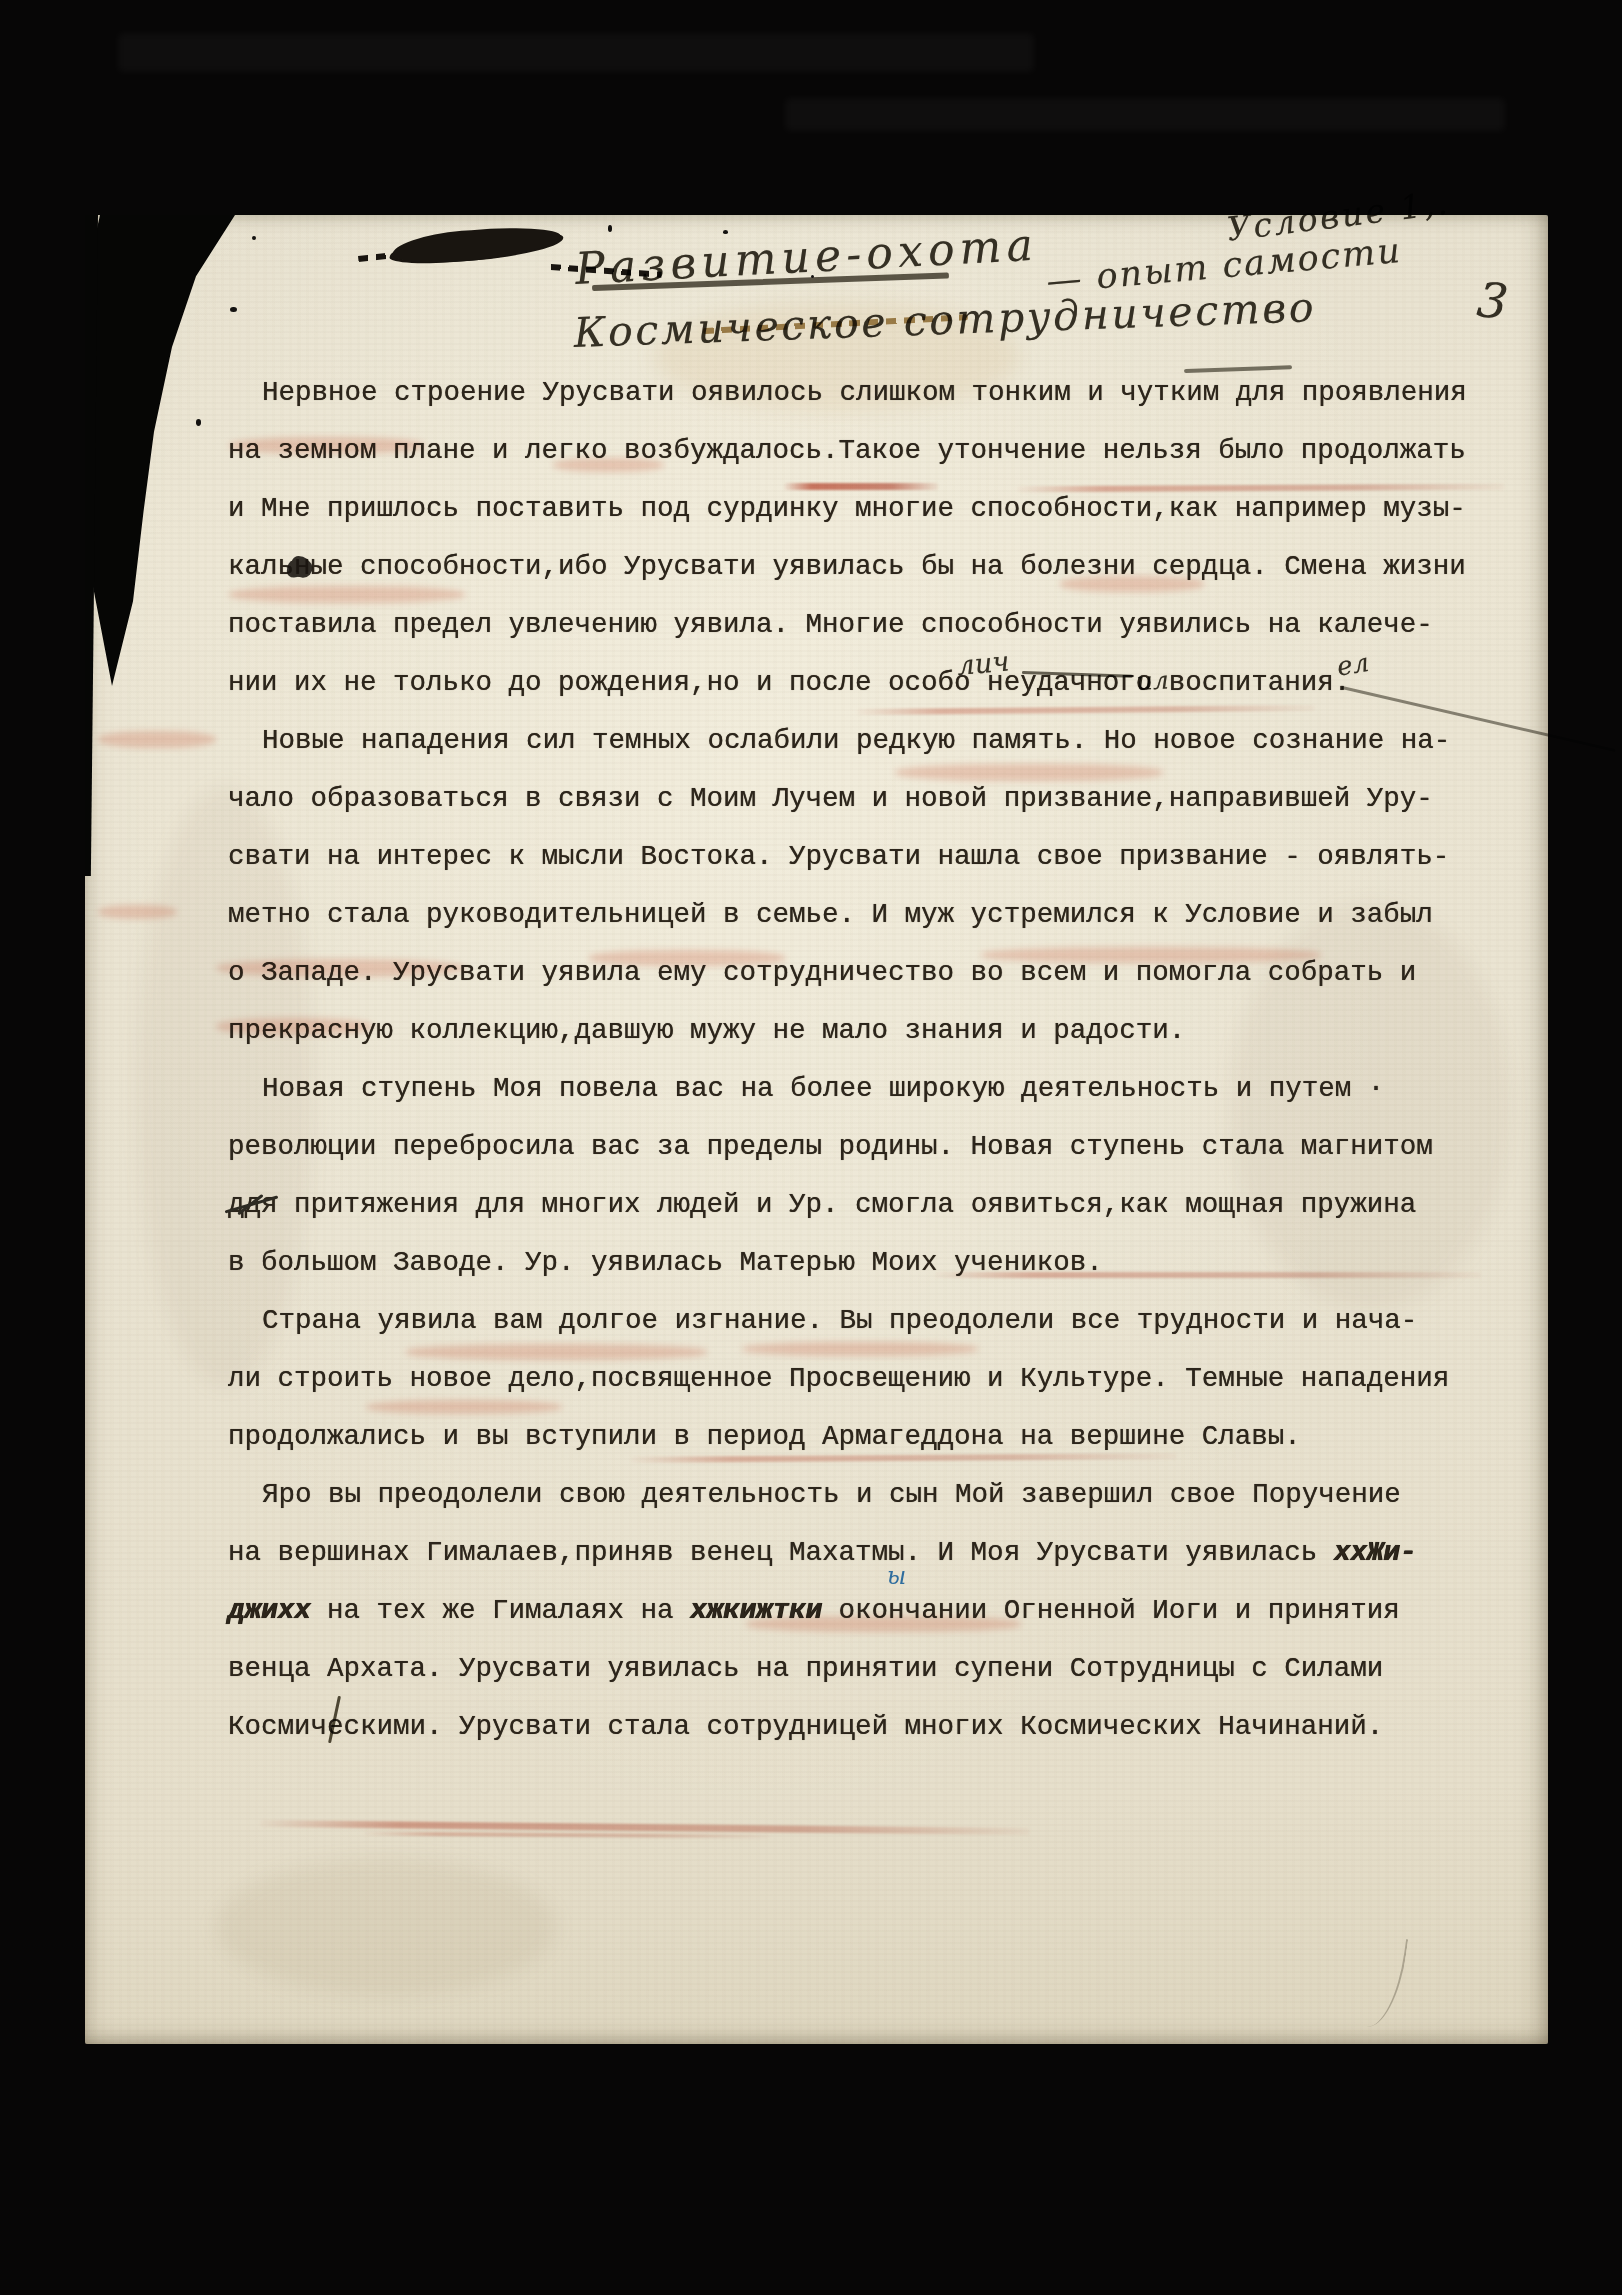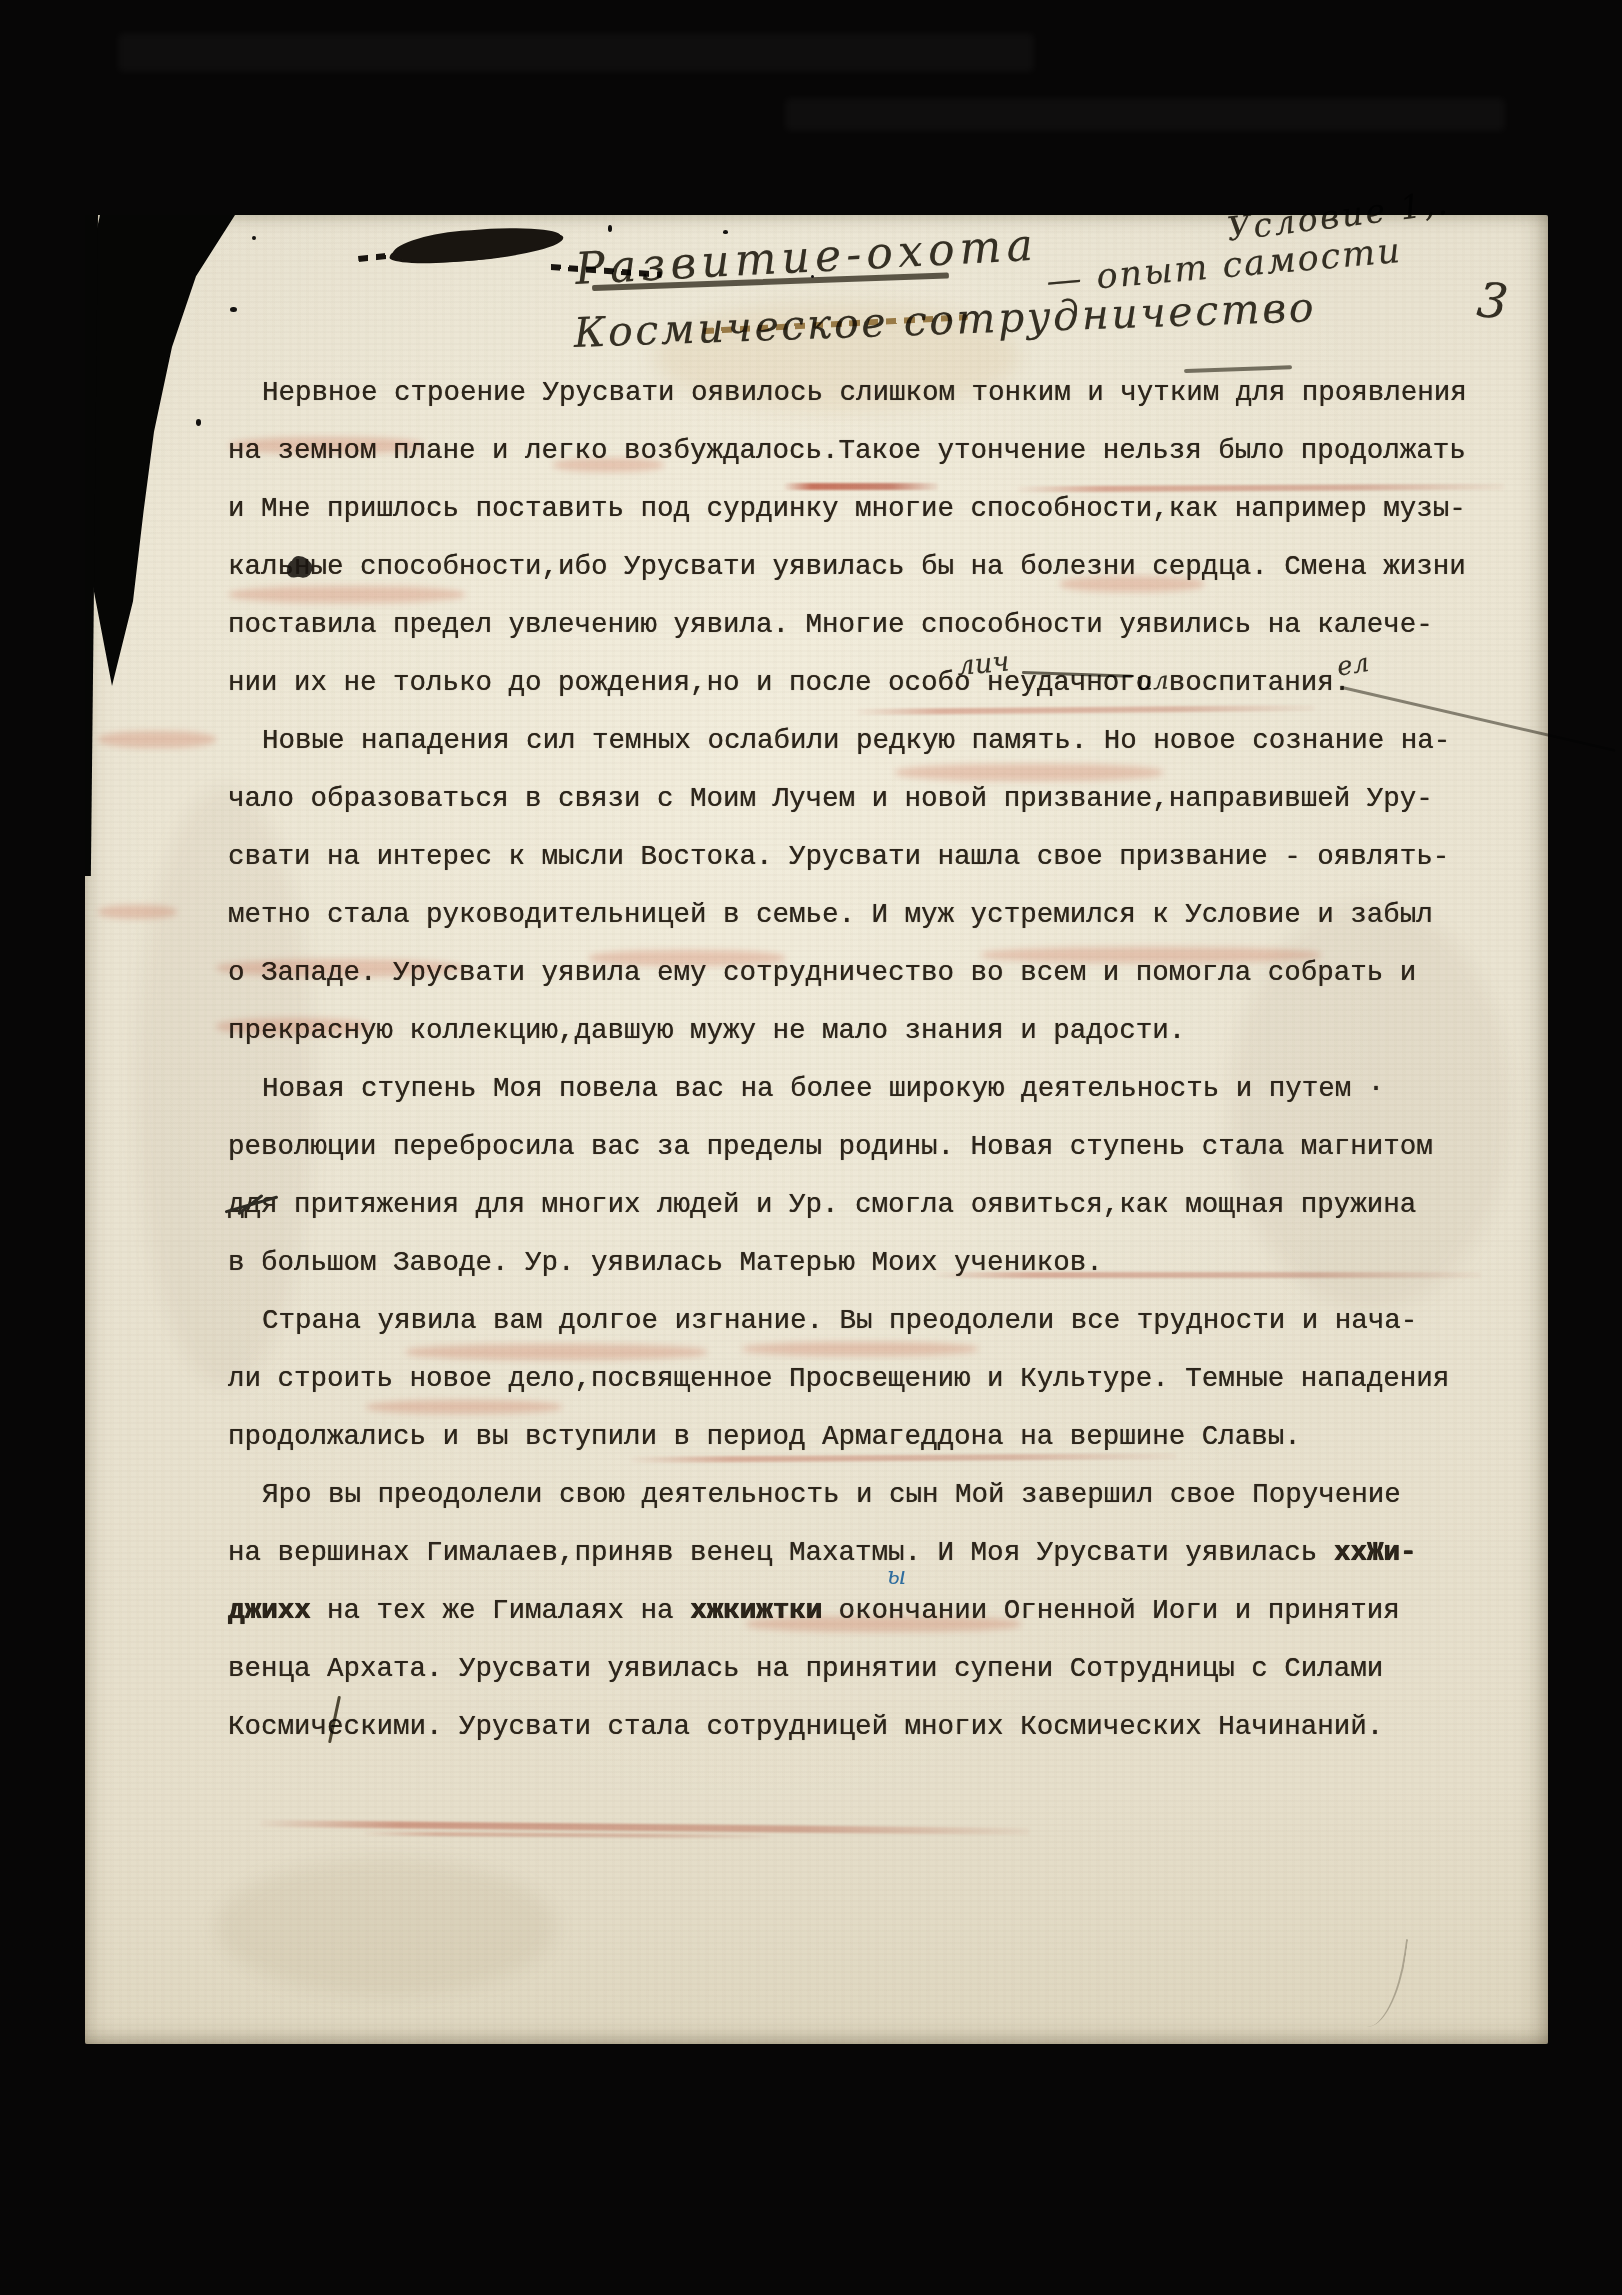"ххЖи-" .ot { font-style: none -> italic }
